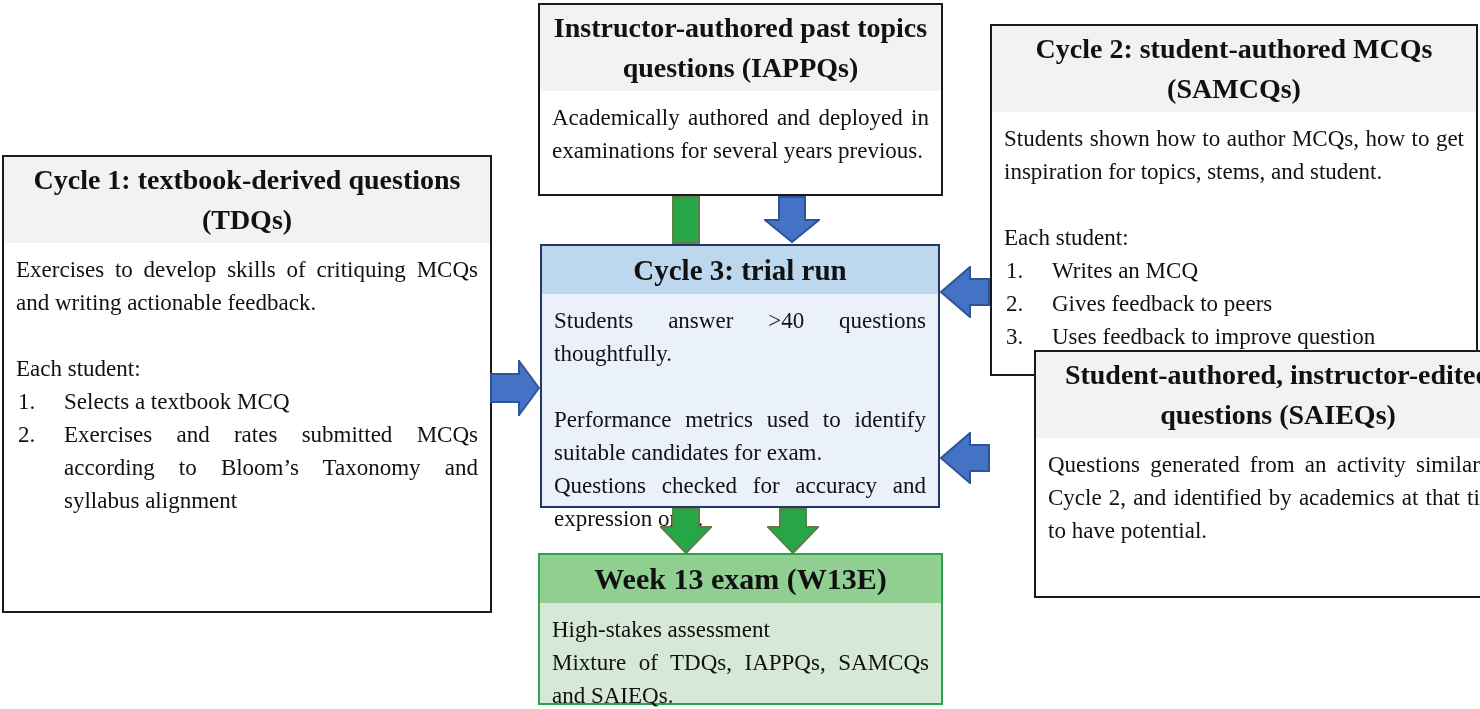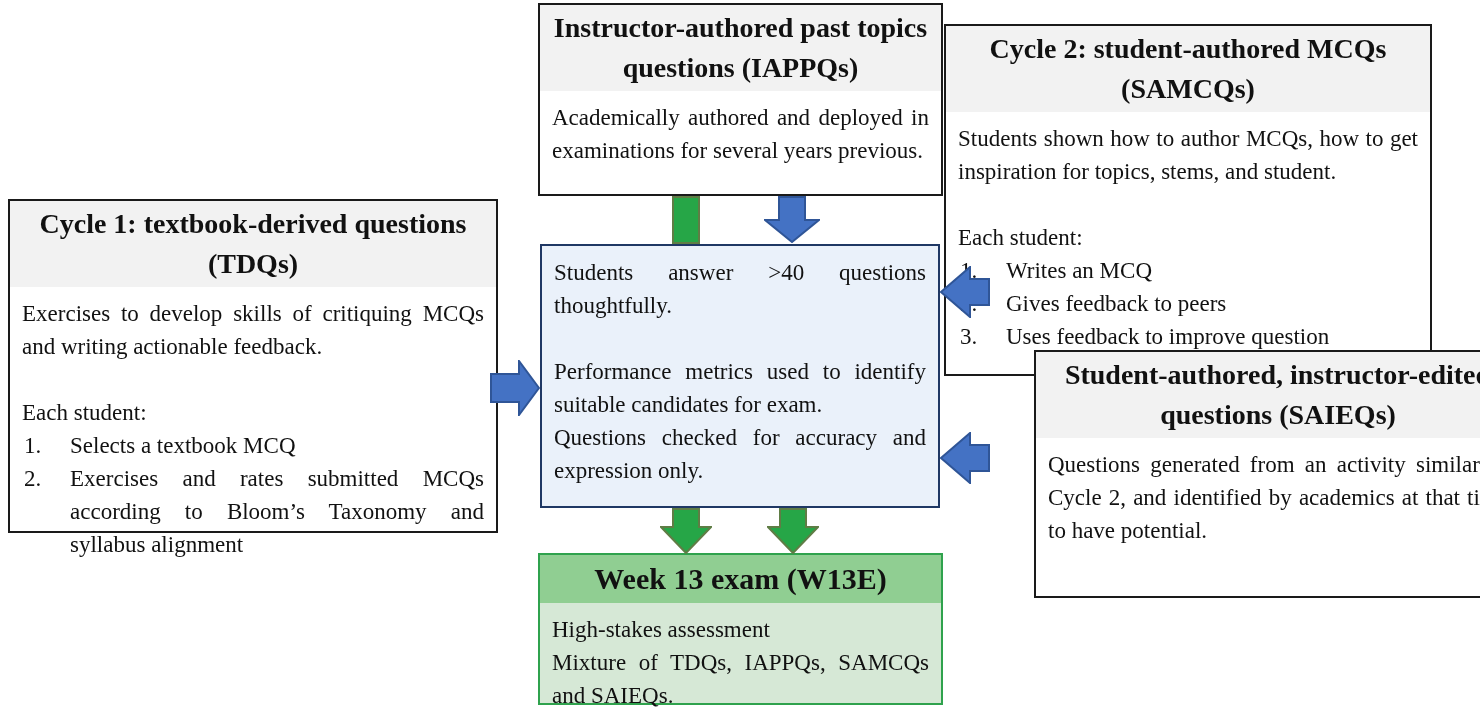"Cycle 2: student-authored MCQs (SAMCQs)" section.box { left: 944px -> 990px }
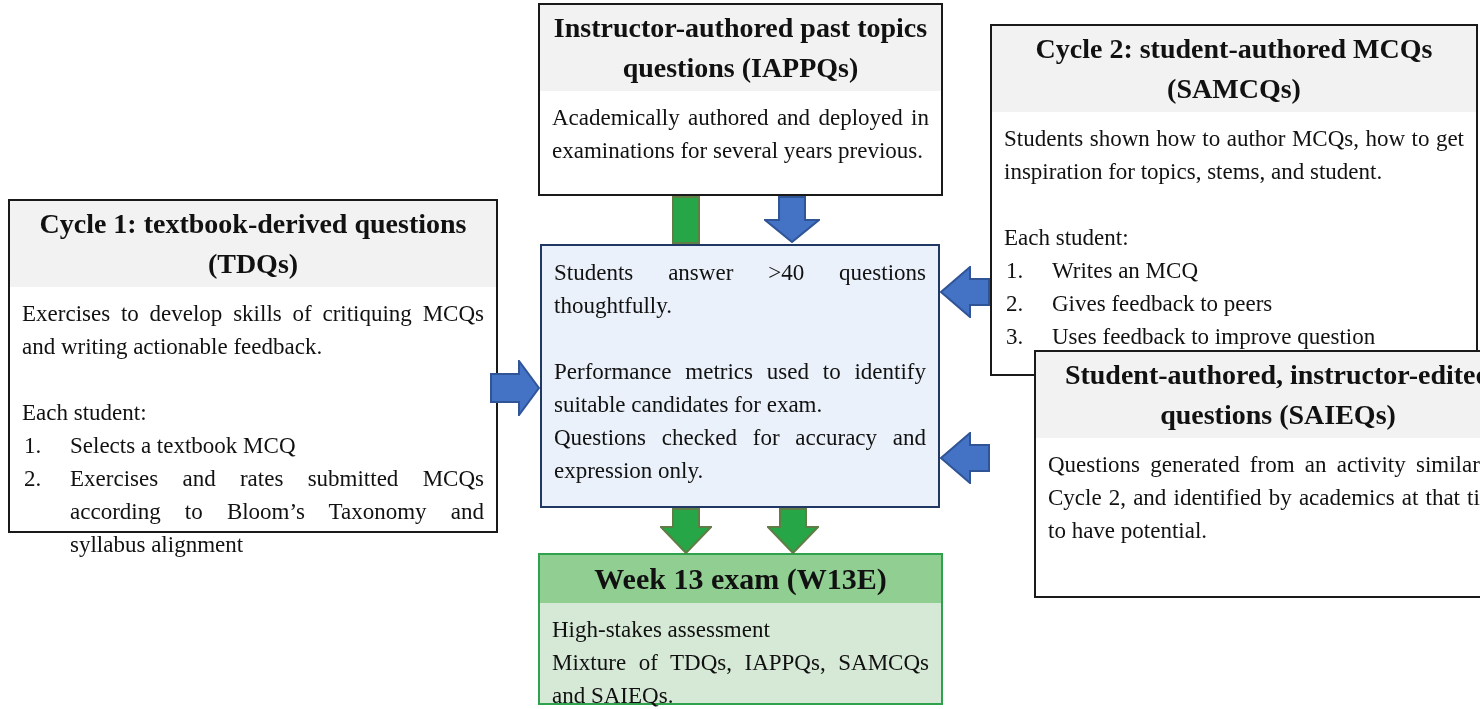"Cycle 1: textbook-derived questions" section.box { height: 334px -> 458px; left: 8px -> 2px; margin-top: 44px -> none }
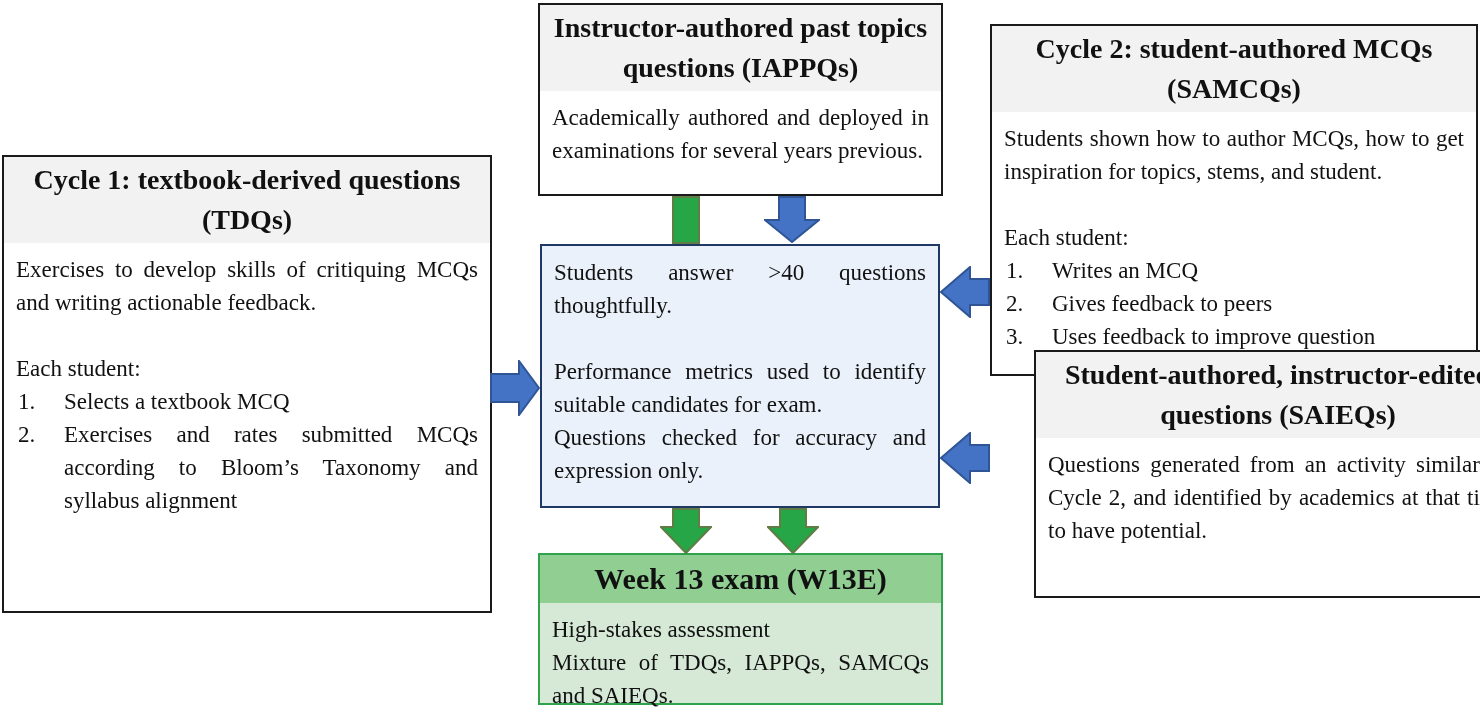"Cycle 3: trial run" header.band { html: none -> <header> <h2>Cycle 3: trial run</h2> </header> }
